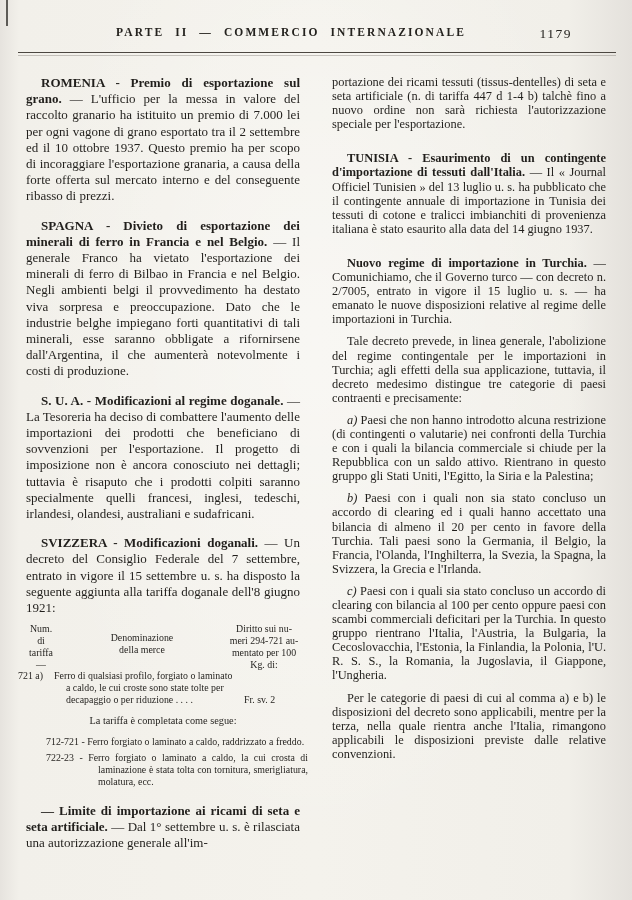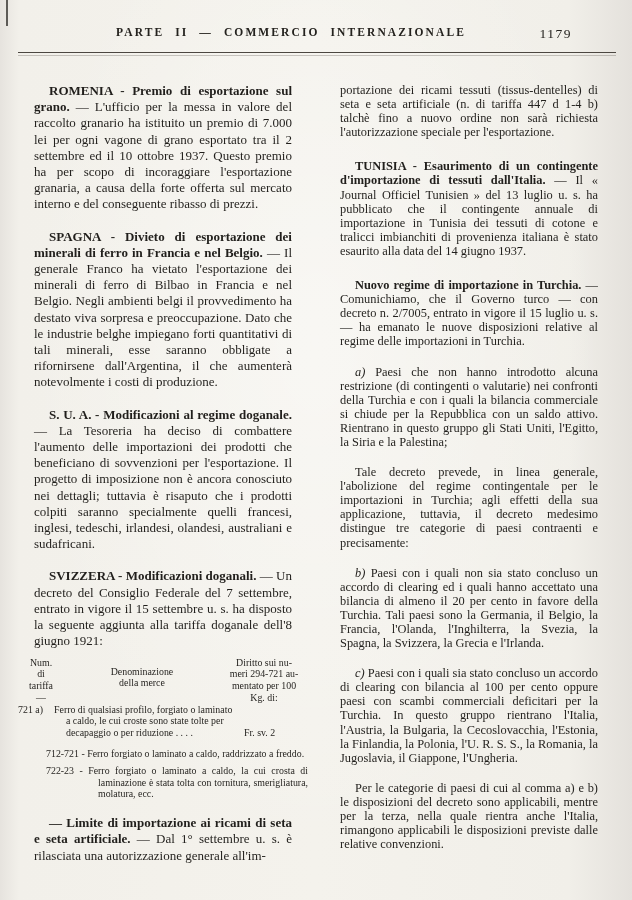"ROMENIA - Premio di esportazione" p { margin: 16px -> 8px }
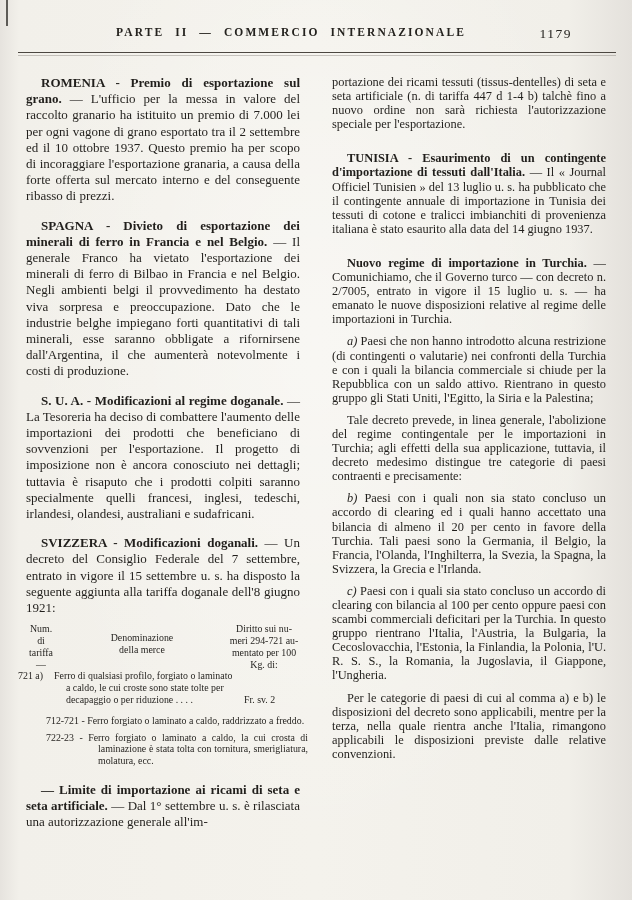"a) Paesi che non hanno" p.para { order: before "Tale decreto prevede, in linea" -> after "Tale decreto prevede, in linea" }
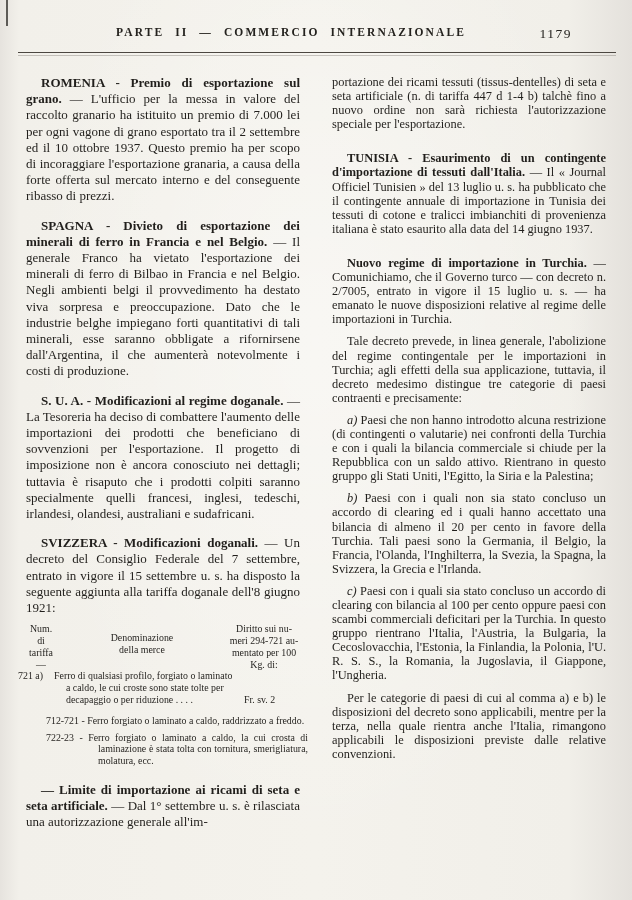"La tariffa è completata come" div.t-note { html: none -> <div>La tariffa è completata come segue:</div> }
